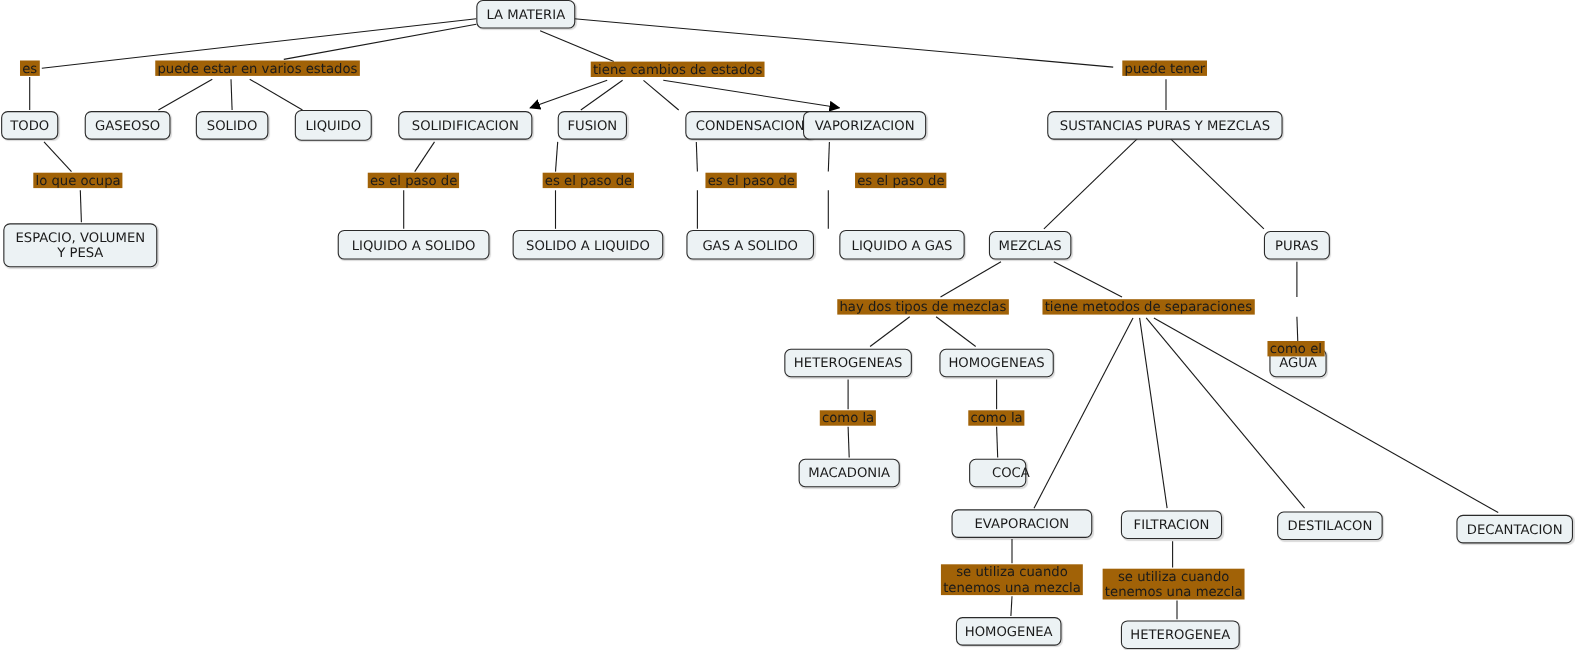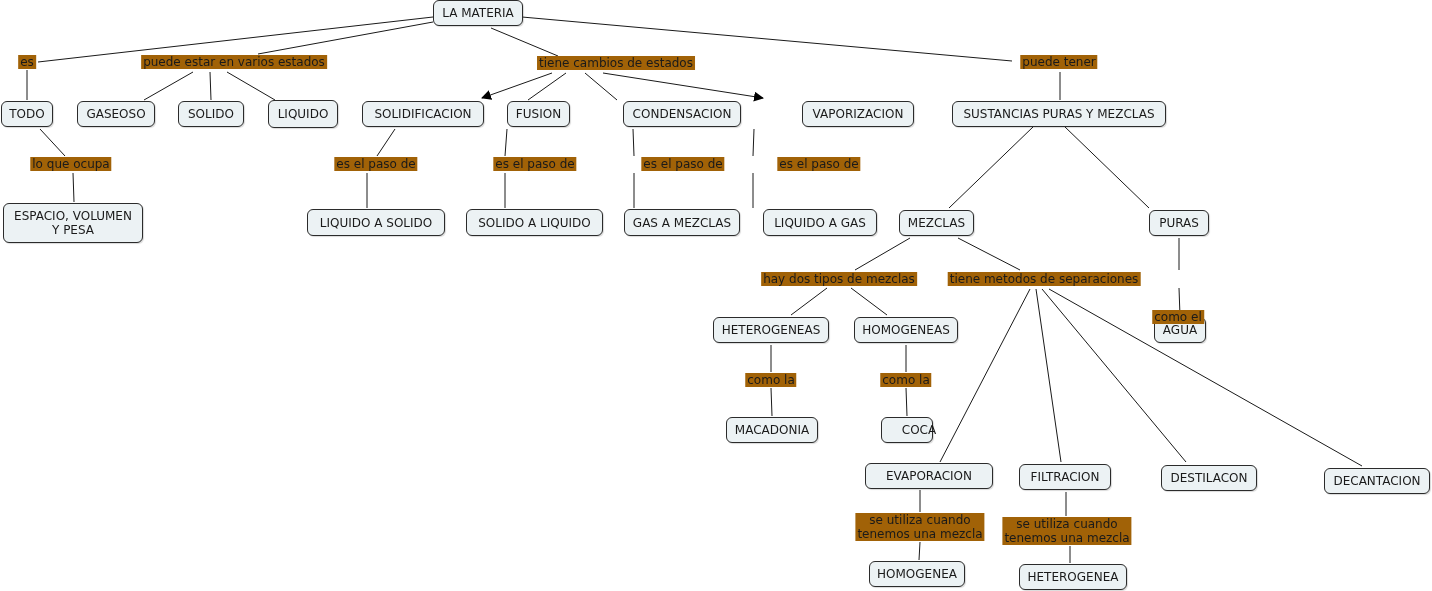"VAPORIZACION" div.node { left: 802px -> 730px }
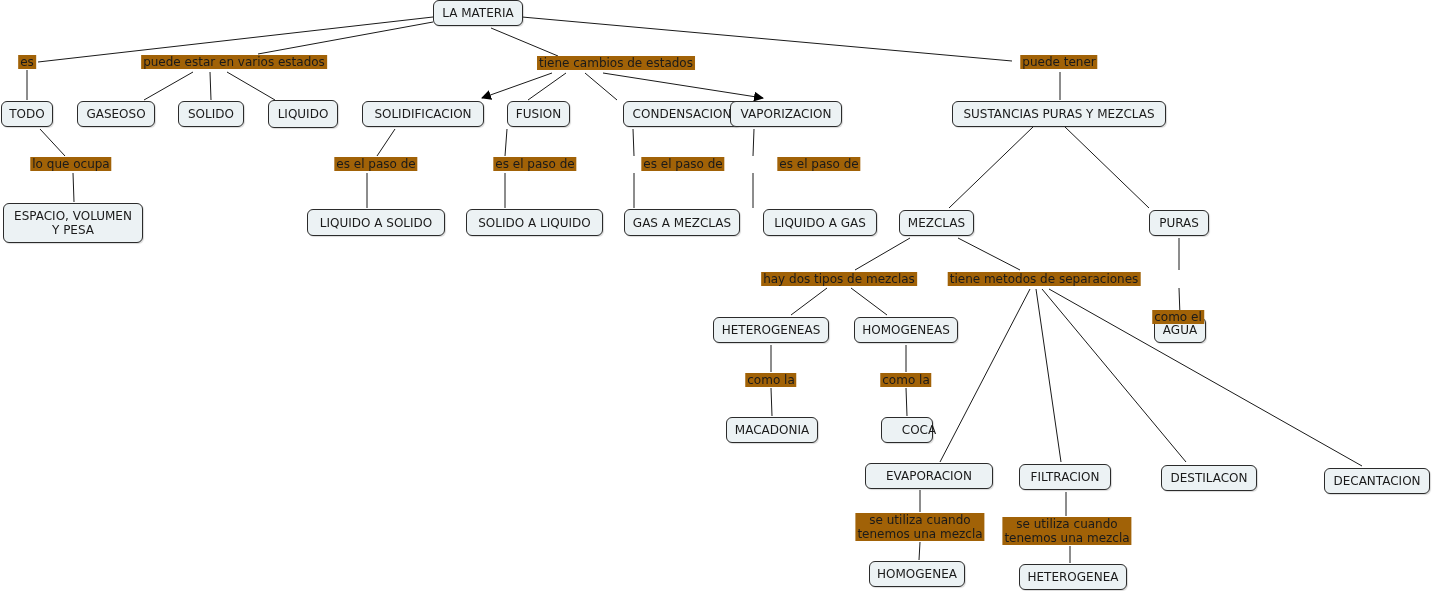"GAS A MEZCLAS" div.node { text: MEZCLAS -> SOLIDO }
